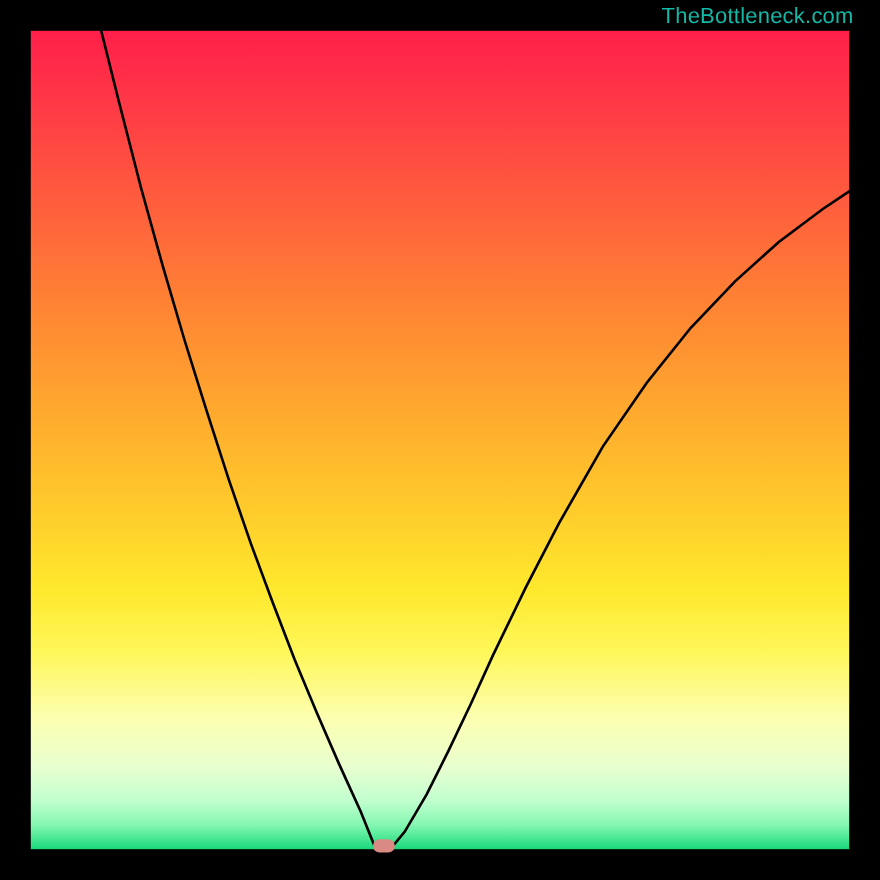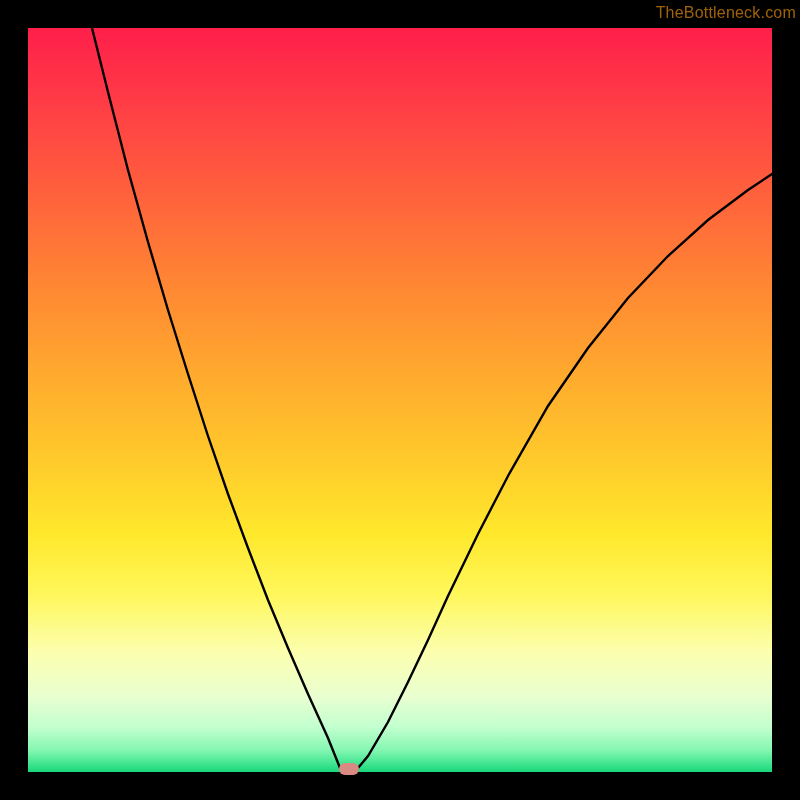"TheBottleneck.com" .watermark { color: #a16207 -> #14b8a6; font-size: 16px -> 20px; right: 4px -> 24px }
